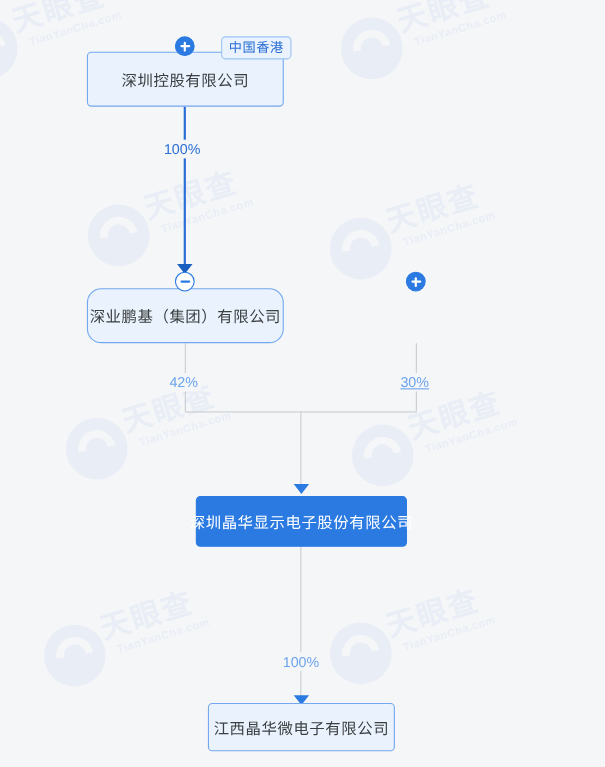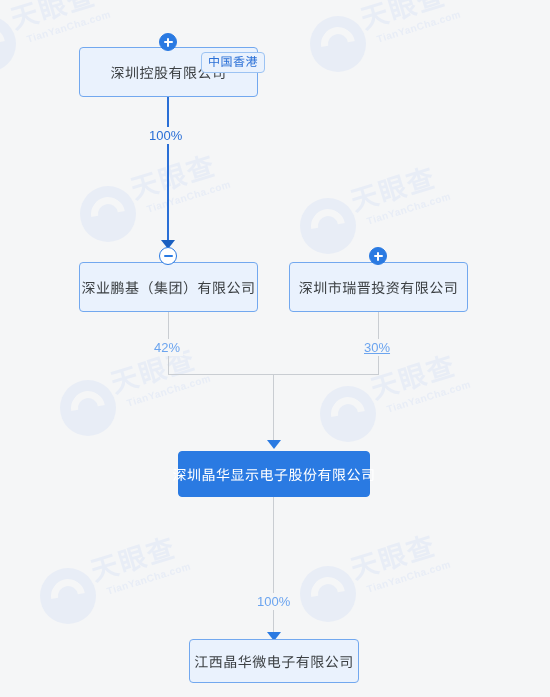"中国香港" div.region-badge { margin-top: 19px -> none }
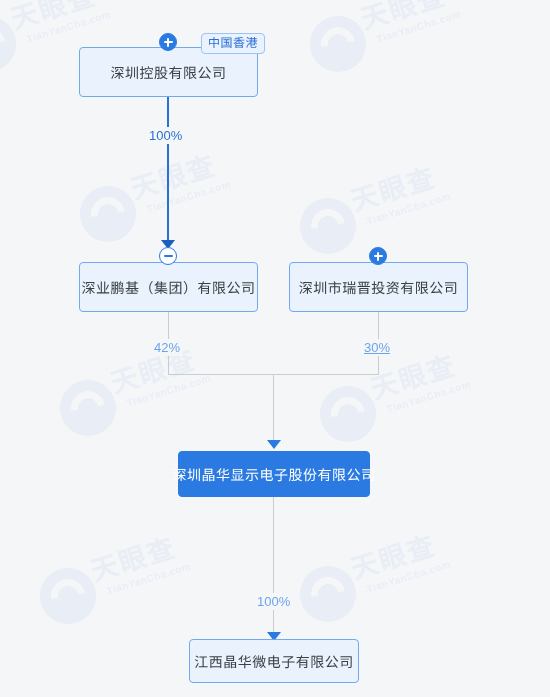"深业鹏基（集团）有限公司" div.node { border-radius: none -> 13px }
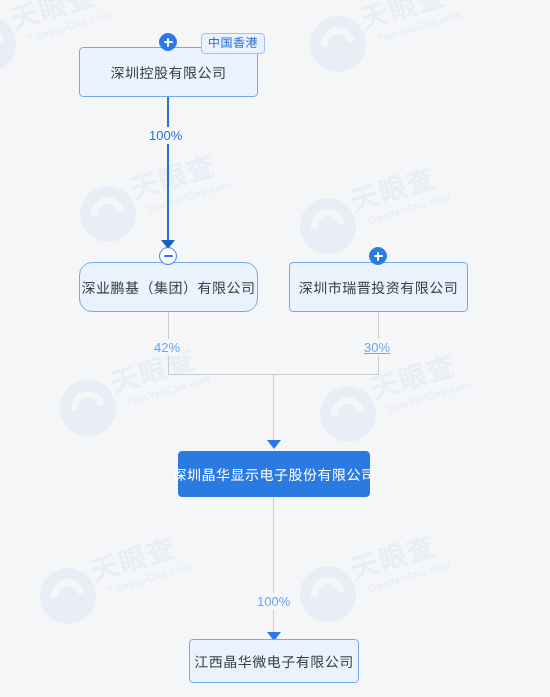"深圳市瑞晋投资有限公司" div.node { html: <div> <span>深圳市瑞晋投资有限公司</span> </div> -> none }
